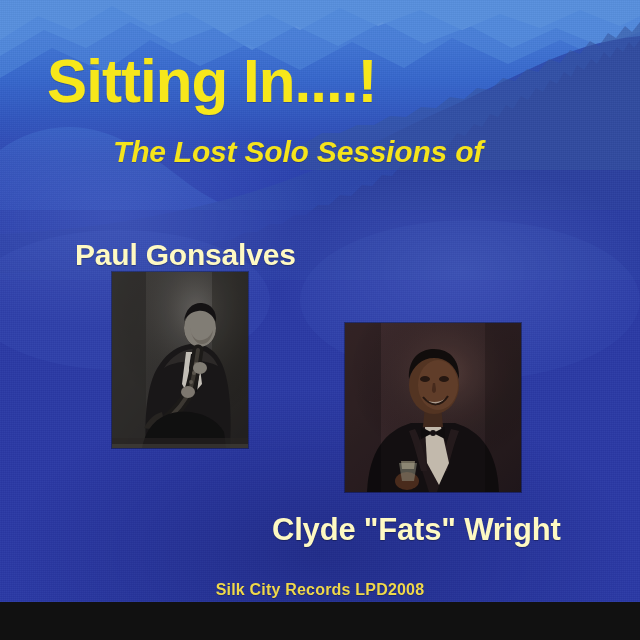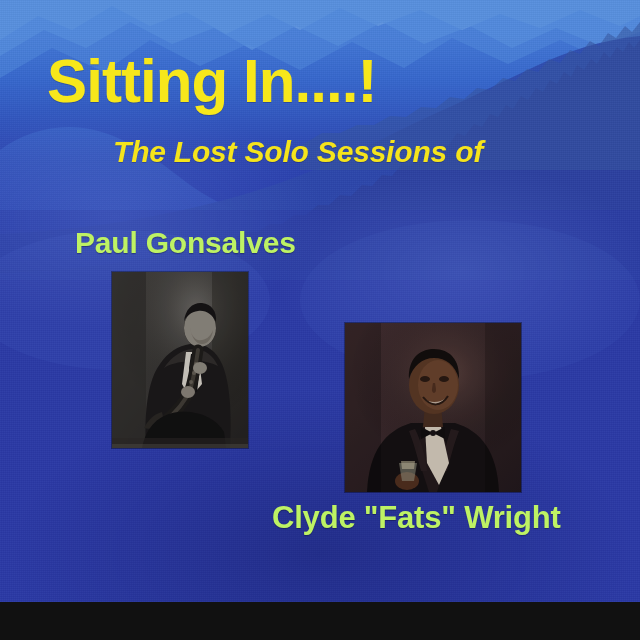"Paul Gonsalves" .artist { color: #bef264 -> #fef9c3; margin-top: none -> 12px }
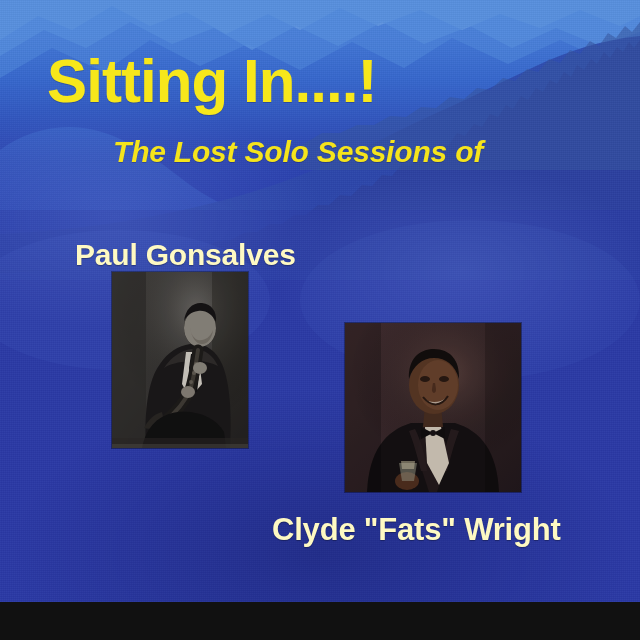"Silk City Records LPD2008" div.label-line { html: none -> <div>Silk City Records LPD2008</div> }
